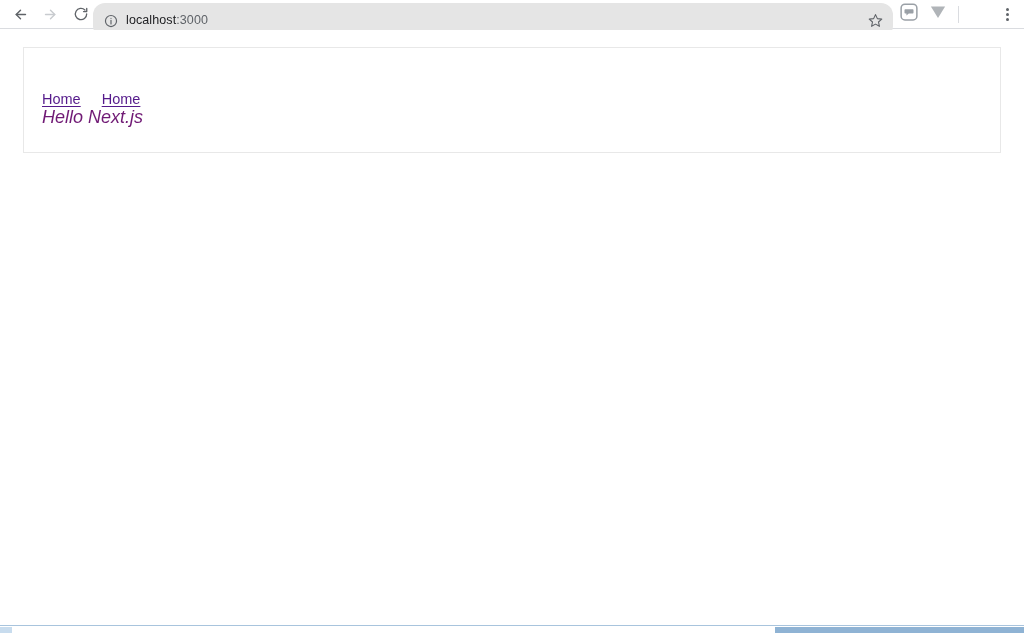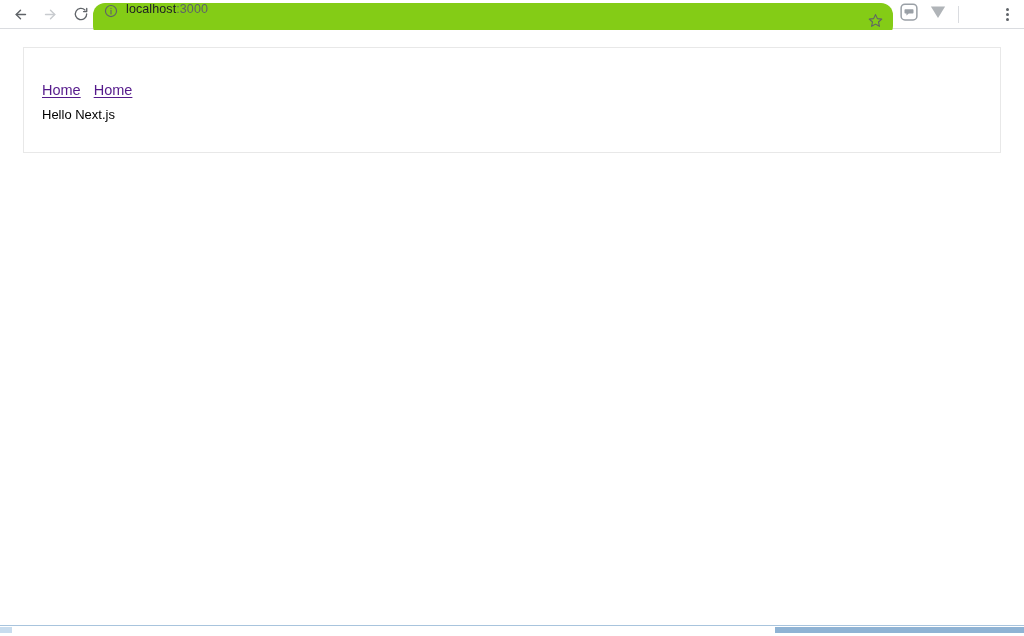"localhost:3000" .omnibox { align-items: none -> center; background: #84cc16 -> #e5e5e5 }
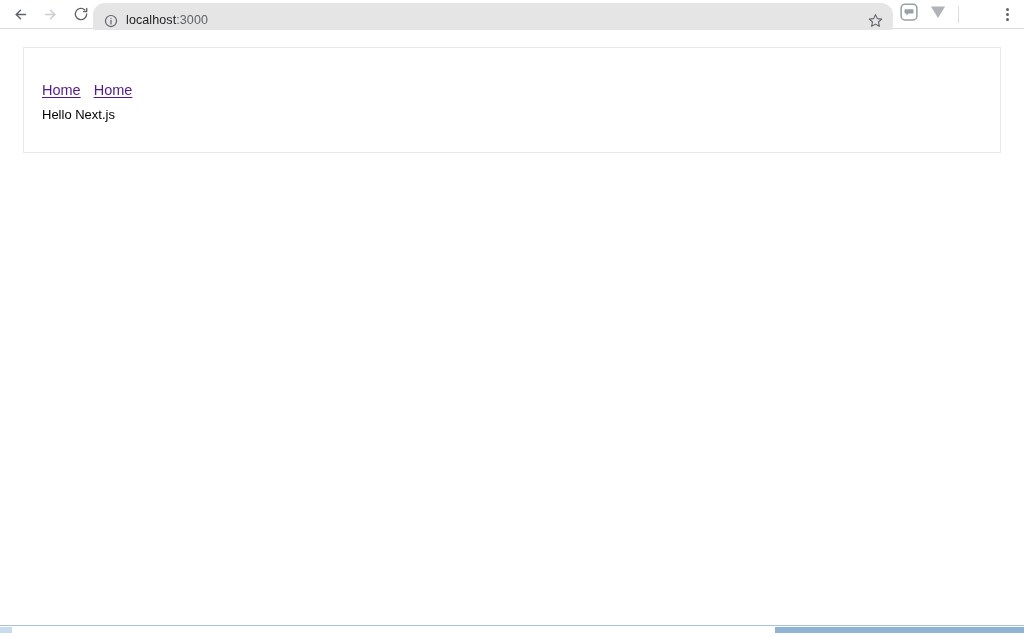"Home" .nav-links { gap: 13px -> 21px; top: 35px -> 44px }
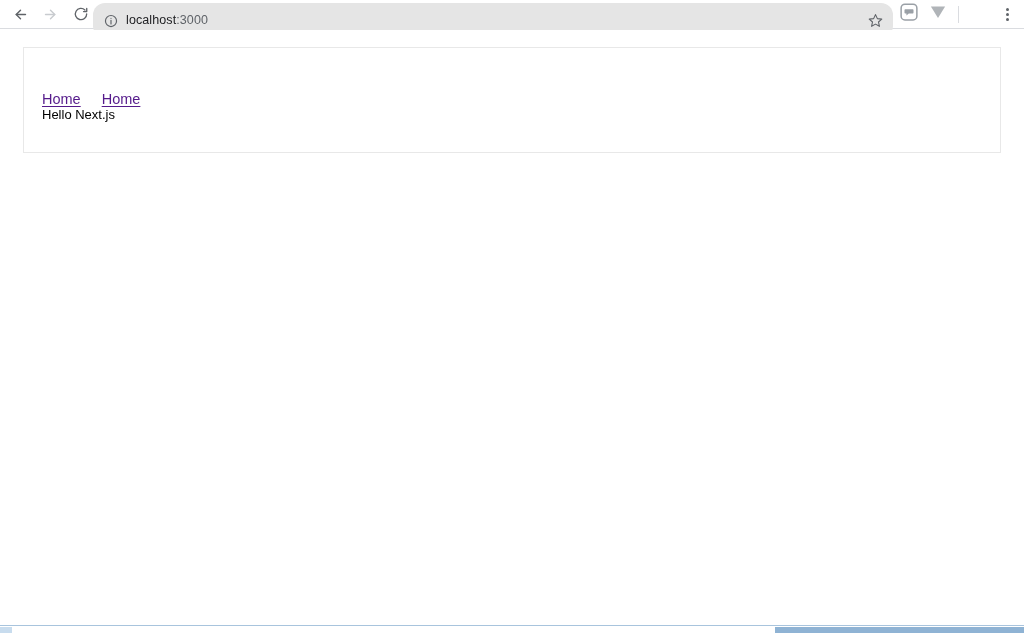"Hello Next.js" .hello-text { color: #000000 -> #701a75; font-size: 13px -> 18px; font-style: none -> italic }
